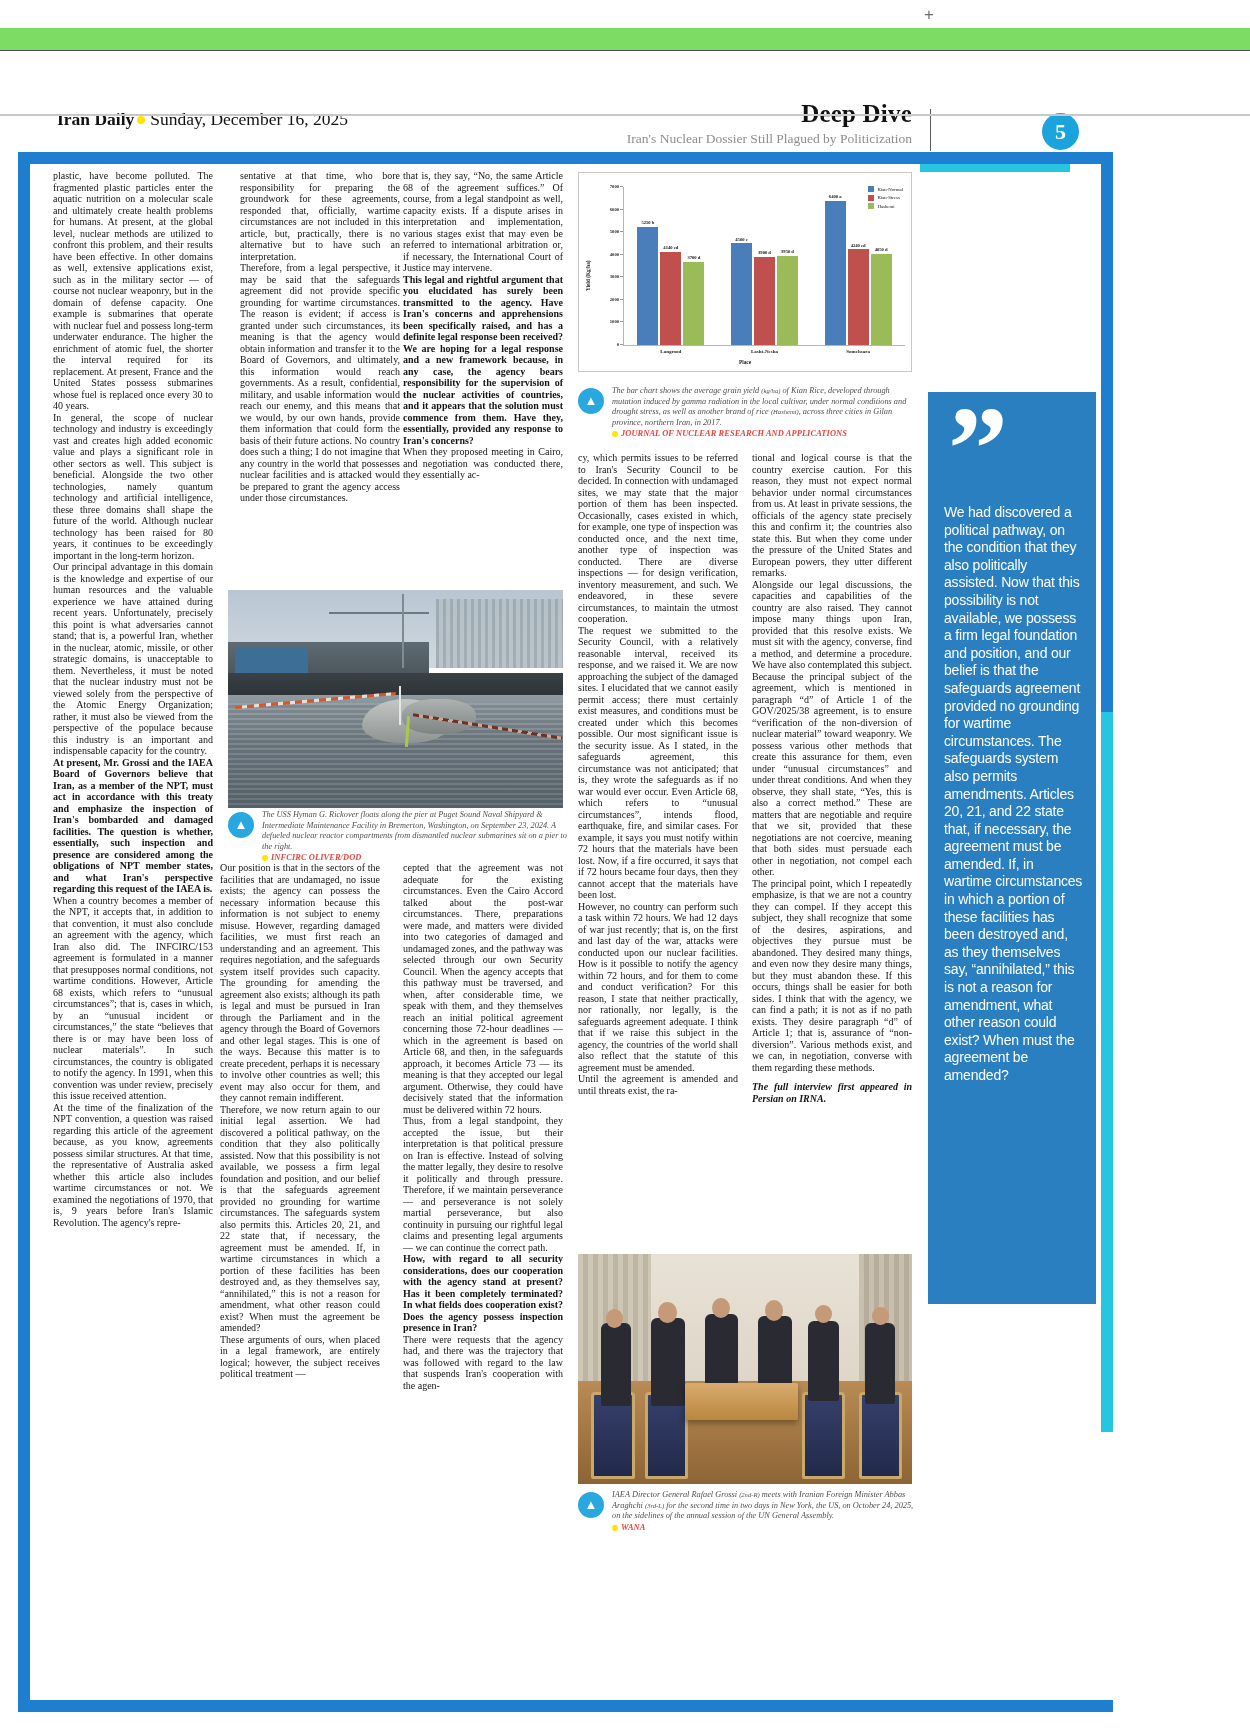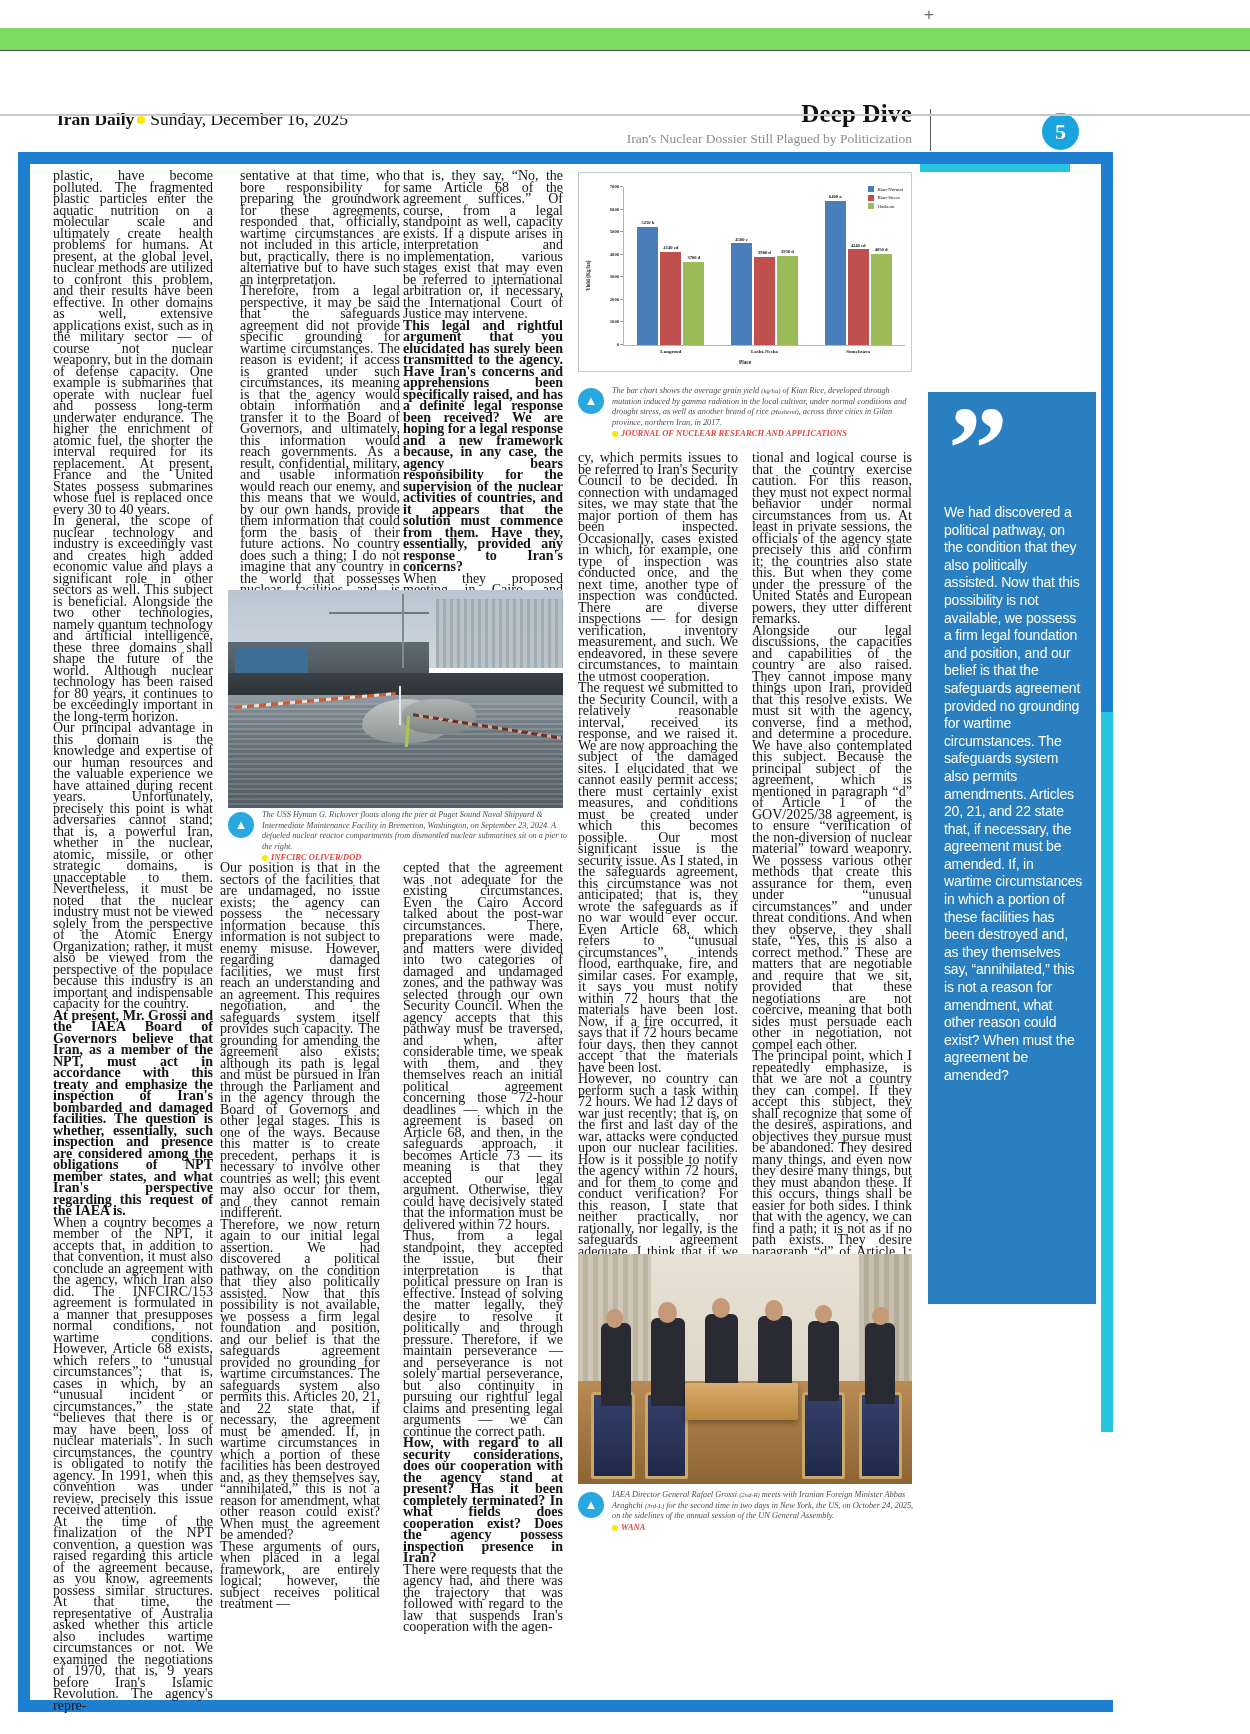"plastic, have become polluted. The" .col { font-size: 14px -> 10px }
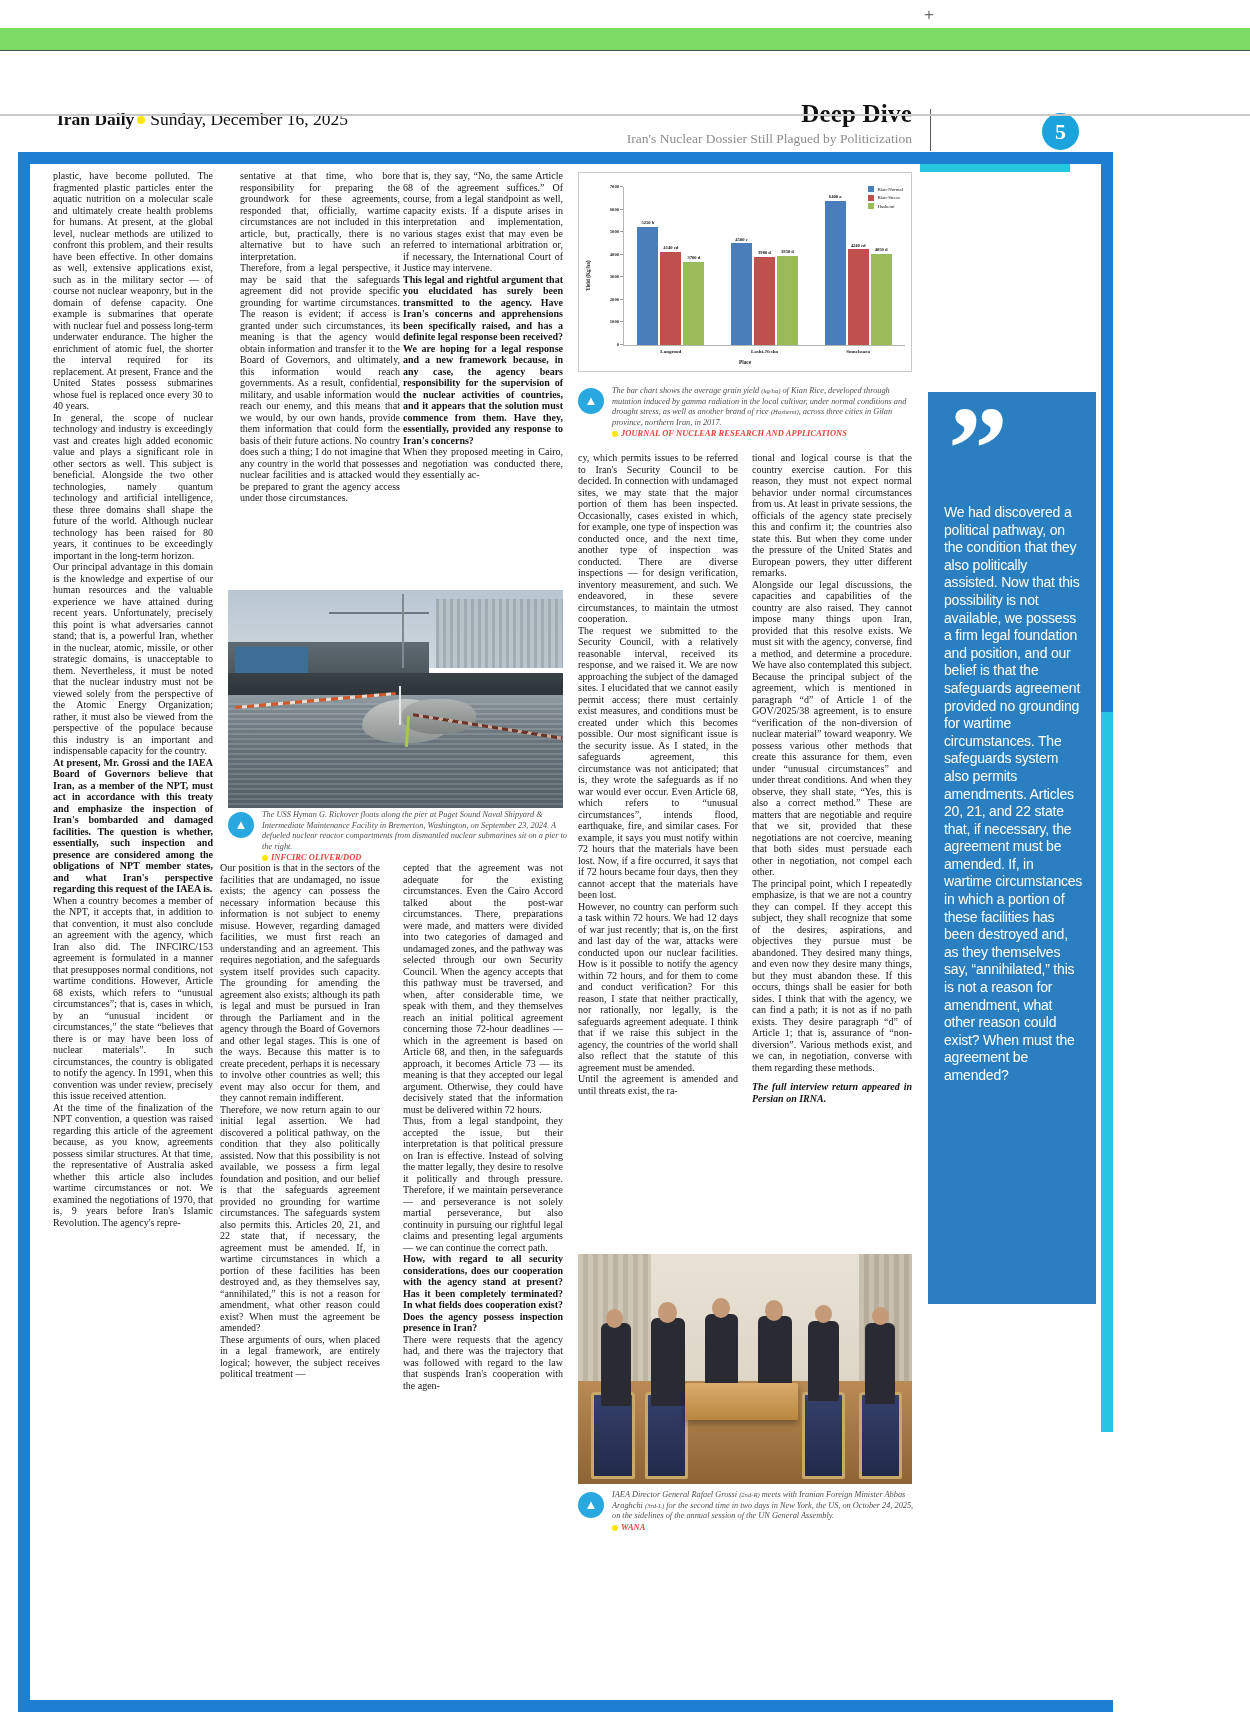"The full interview return appeared" p.b { text: return -> first }
